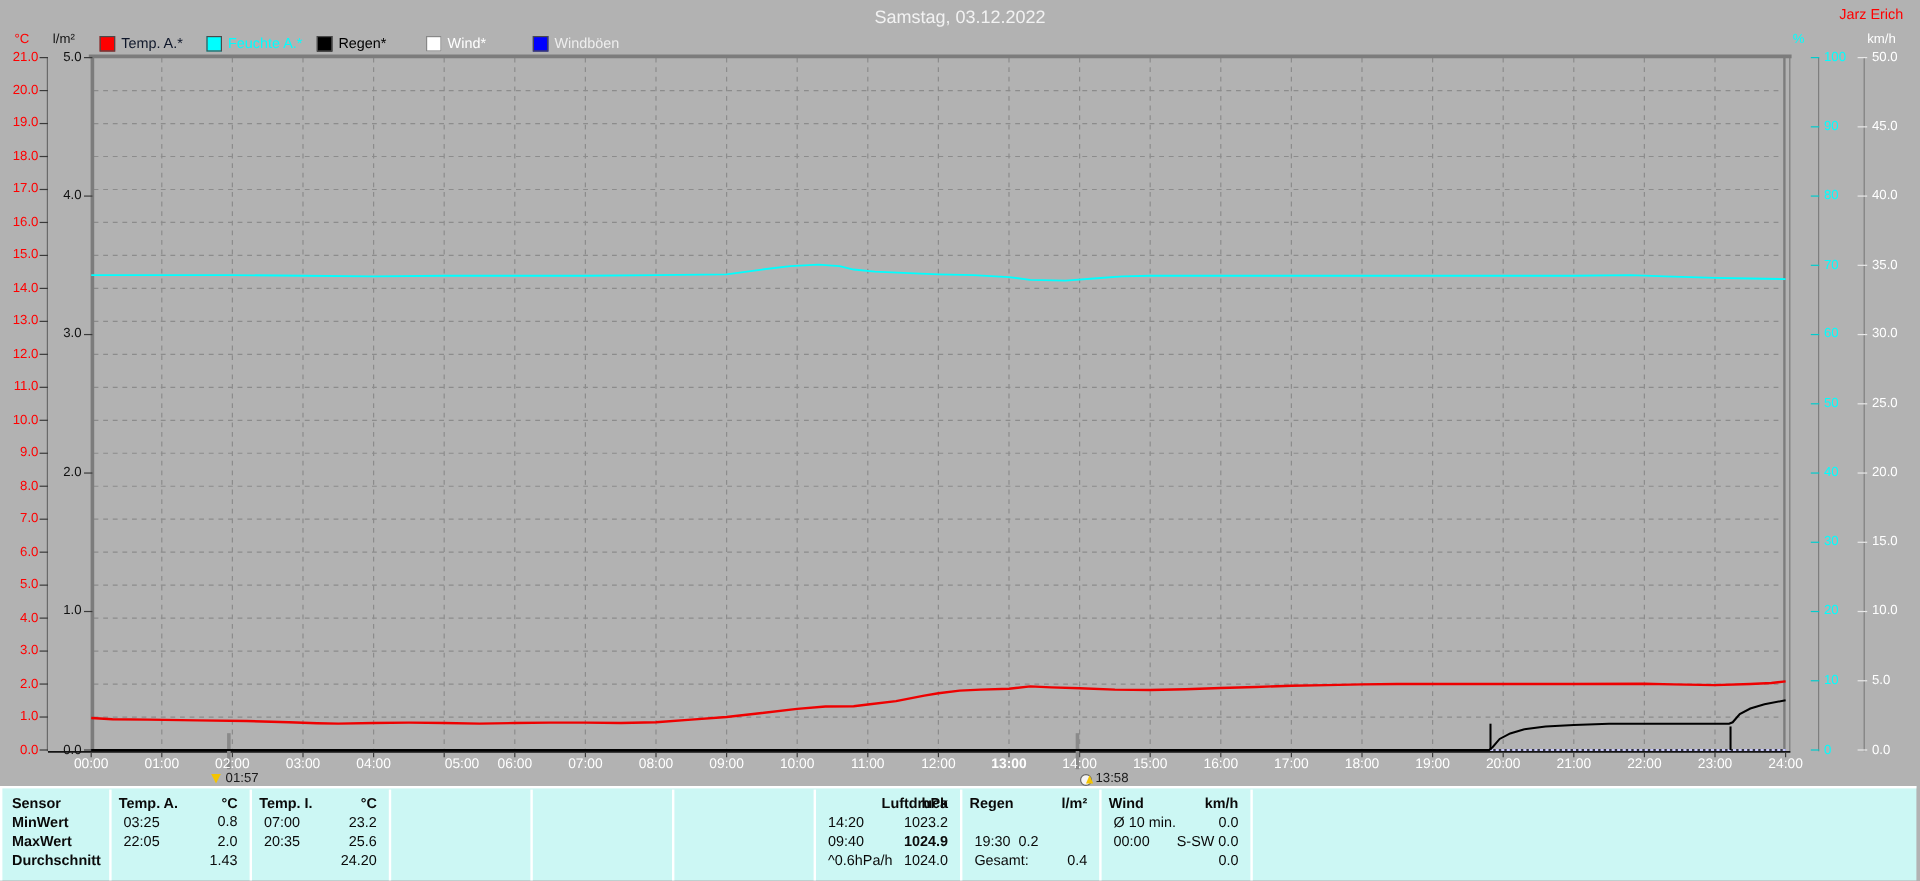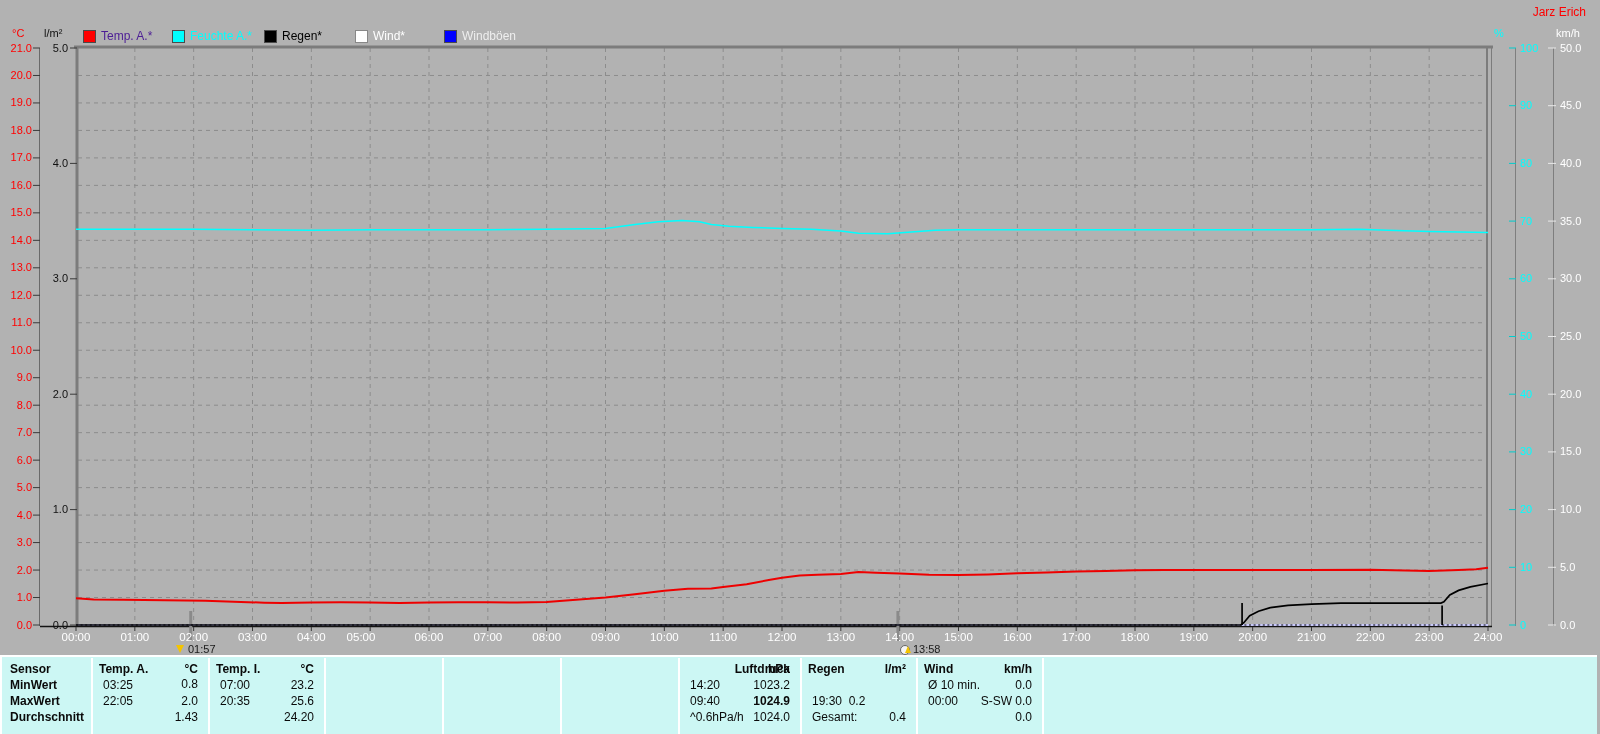"Samstag, 03.12.2022" div.abs { html: none -> <div>Samstag, 03.12.2022</div> }
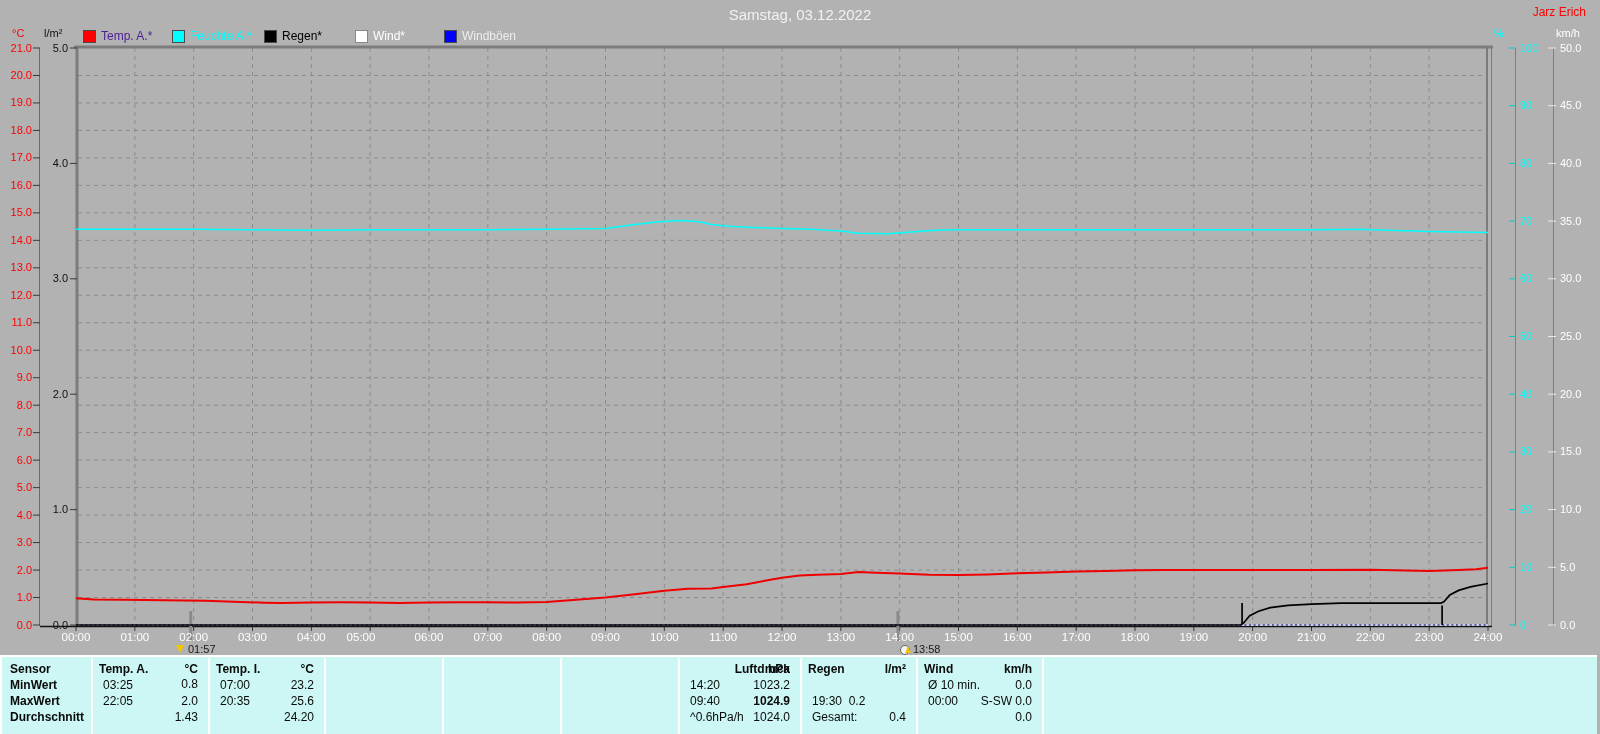"Temp. A.*" span { color: #4c1d95 -> #0f172a }
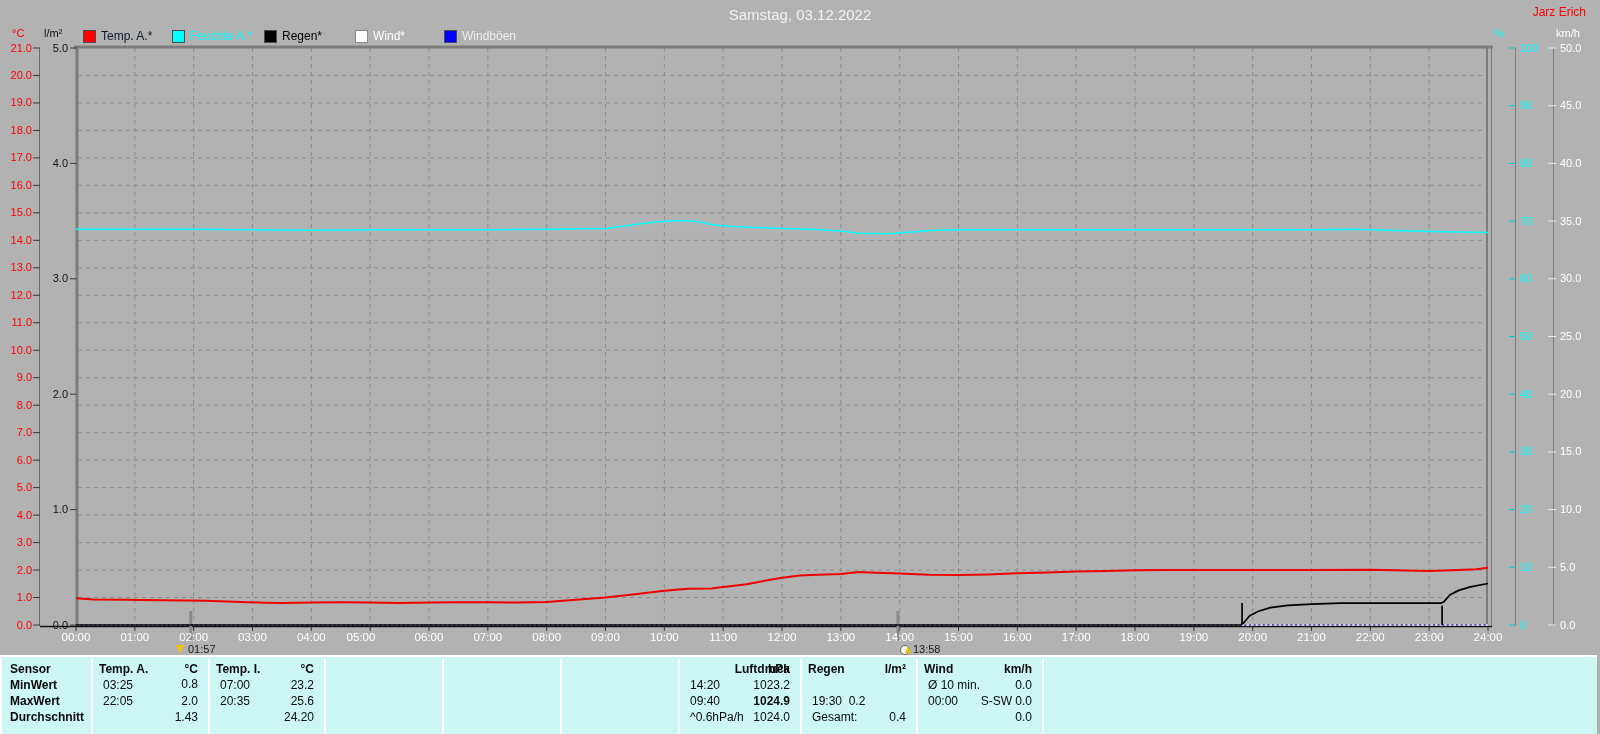"05:00" span.abs { left: 339px -> 363px }
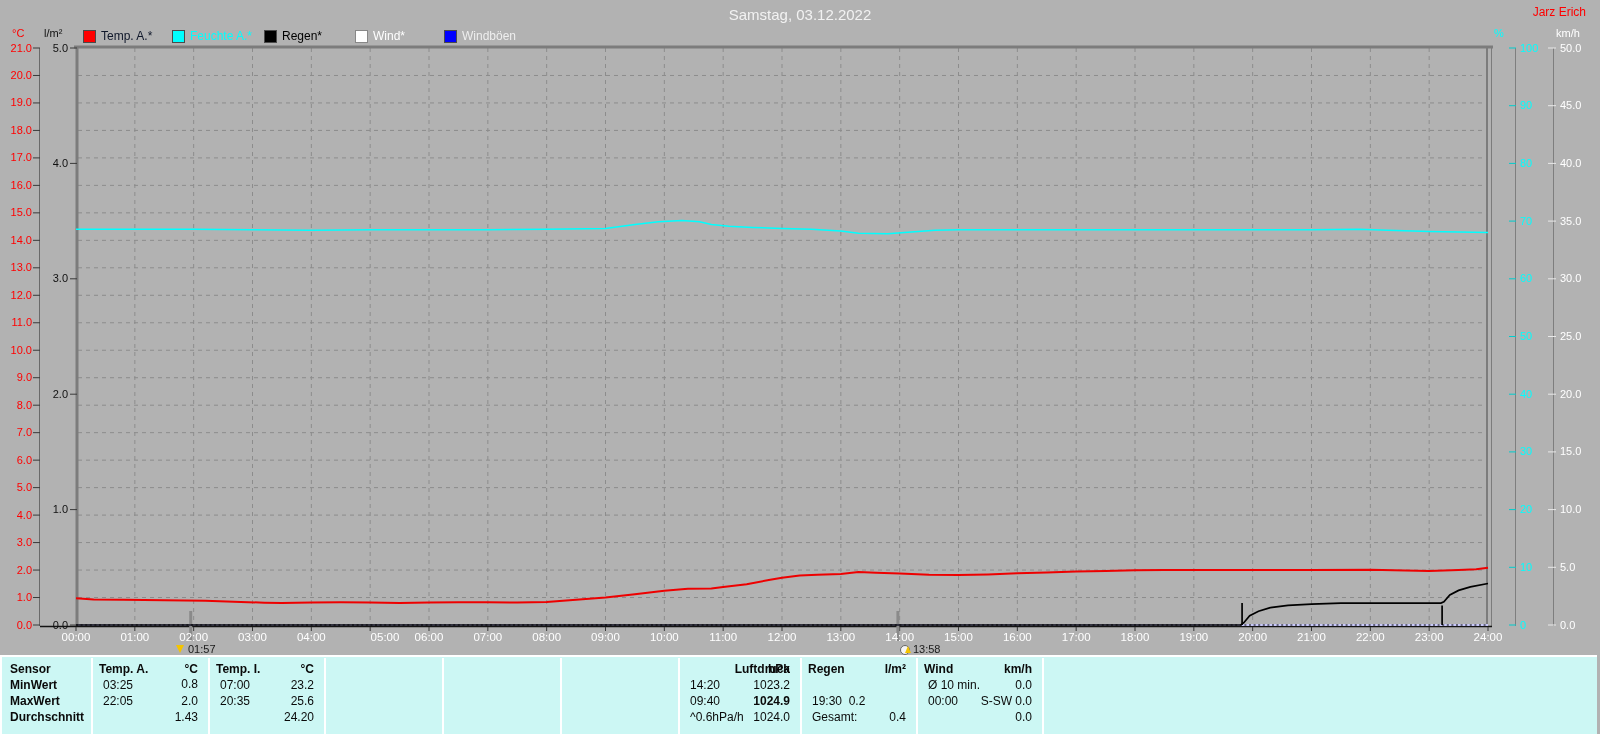"13:00" span.abs { font-weight: none -> bold }
